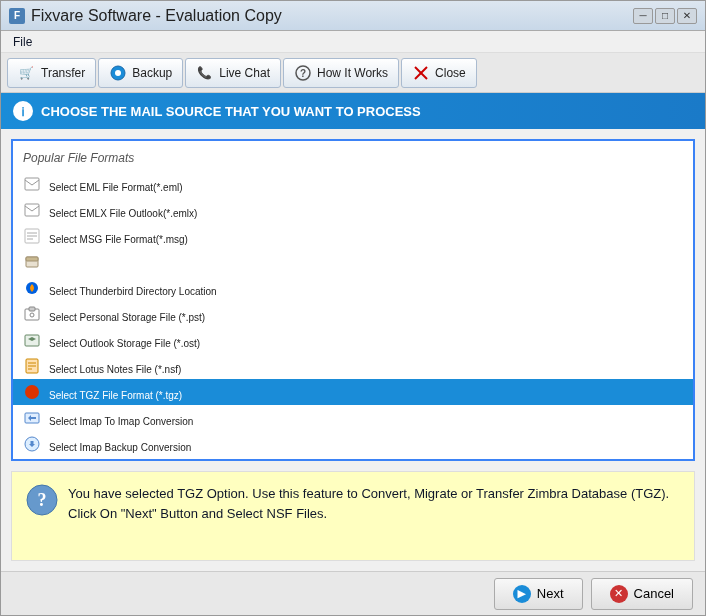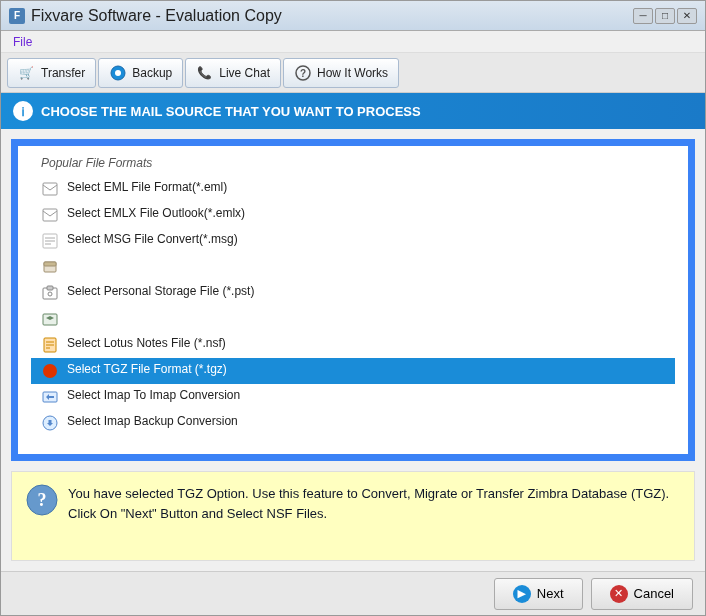"File" .menu-item { color: #6d28d9 -> #0f172a }
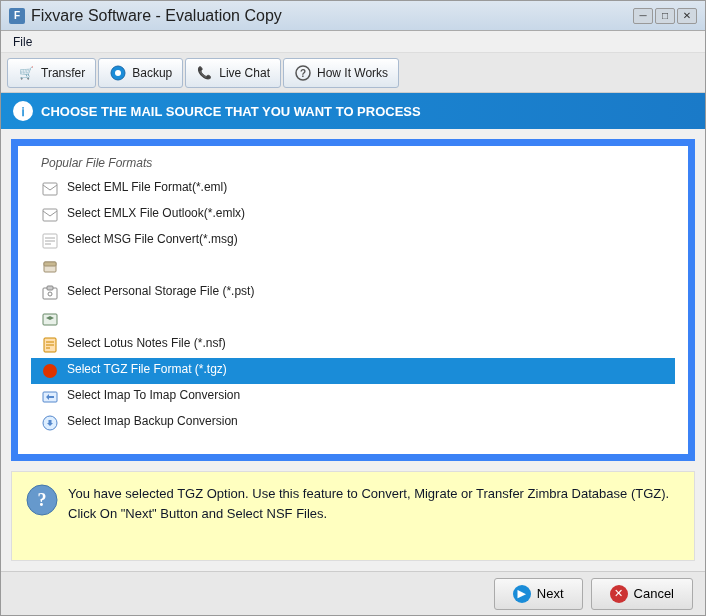"Close" div.toolbar-btn { html: none -> <div> <span> <svg> <line></line> <line></line> </svg> </span> <span>Close</span> </div> }
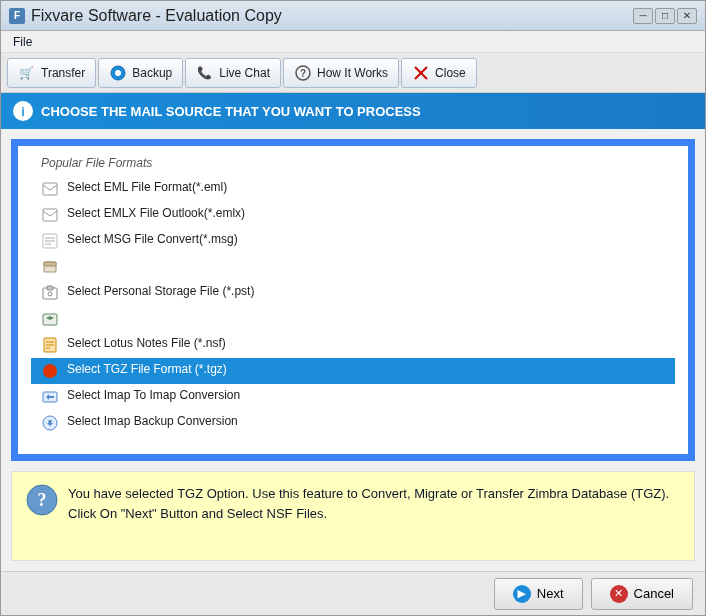"Popular File Formats" .file-list-container { border: 7px solid #3b82f6 -> 2px solid #3b82f6; padding: 8px 13px -> 8px 0 }
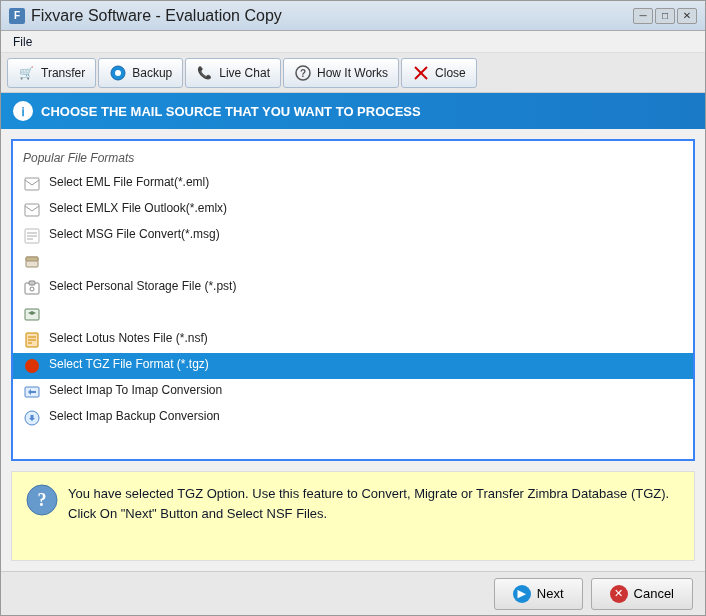"Select EML File Format(*.eml)" .file-item { align-items: flex-start -> flex-end; font-size: 12px -> 10px }
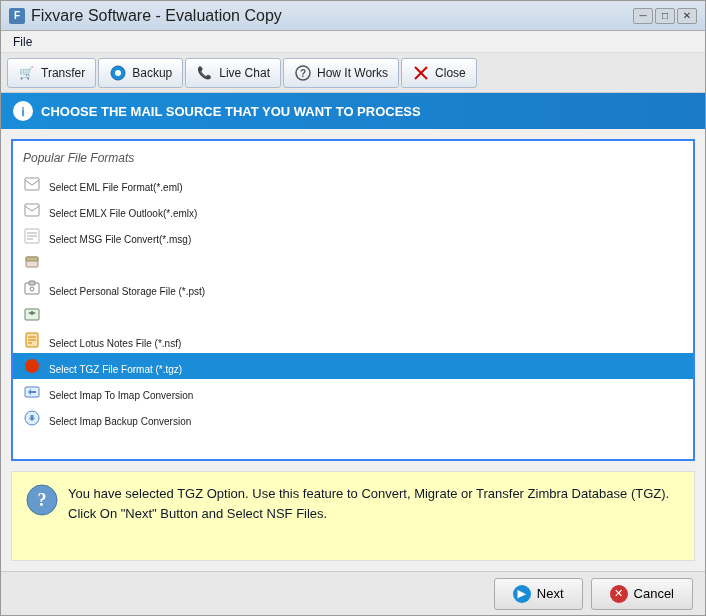"Select MSG File Convert(*.msg)" span { text: Convert -> Format }
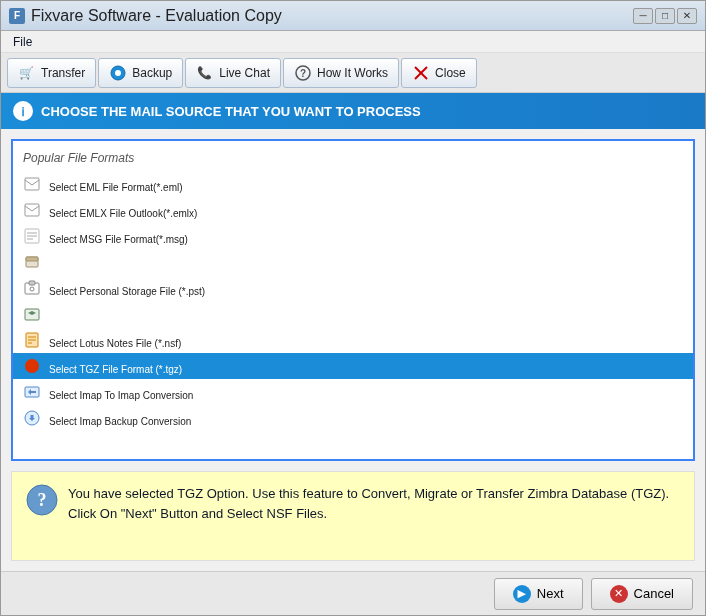"Select Thunderbird Directory Location" div.file-item { html: none -> <div> <span> <svg> <circle></circle> <path></path> </svg> </span> <span>Select Thunderbird Directory Location</span> </div> }
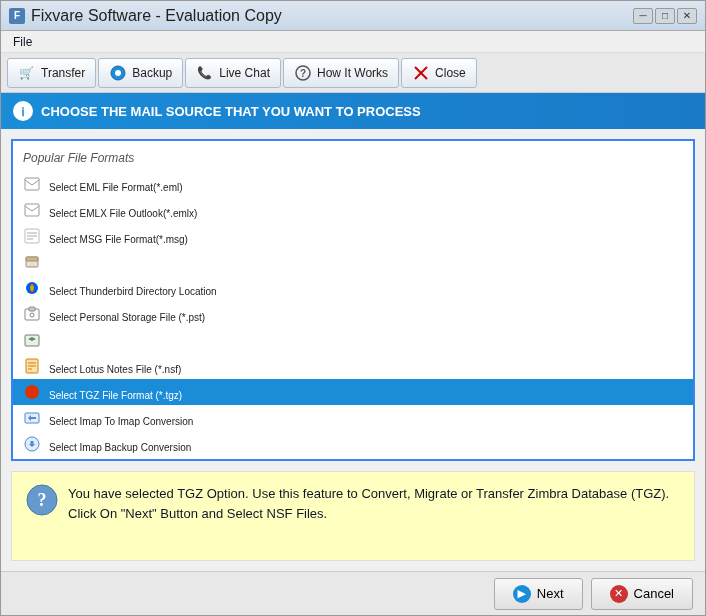"Select Outlook Storage File (*.ost)" span { html: none -> <span>Select Outlook Storage File (*.ost)</span> }
